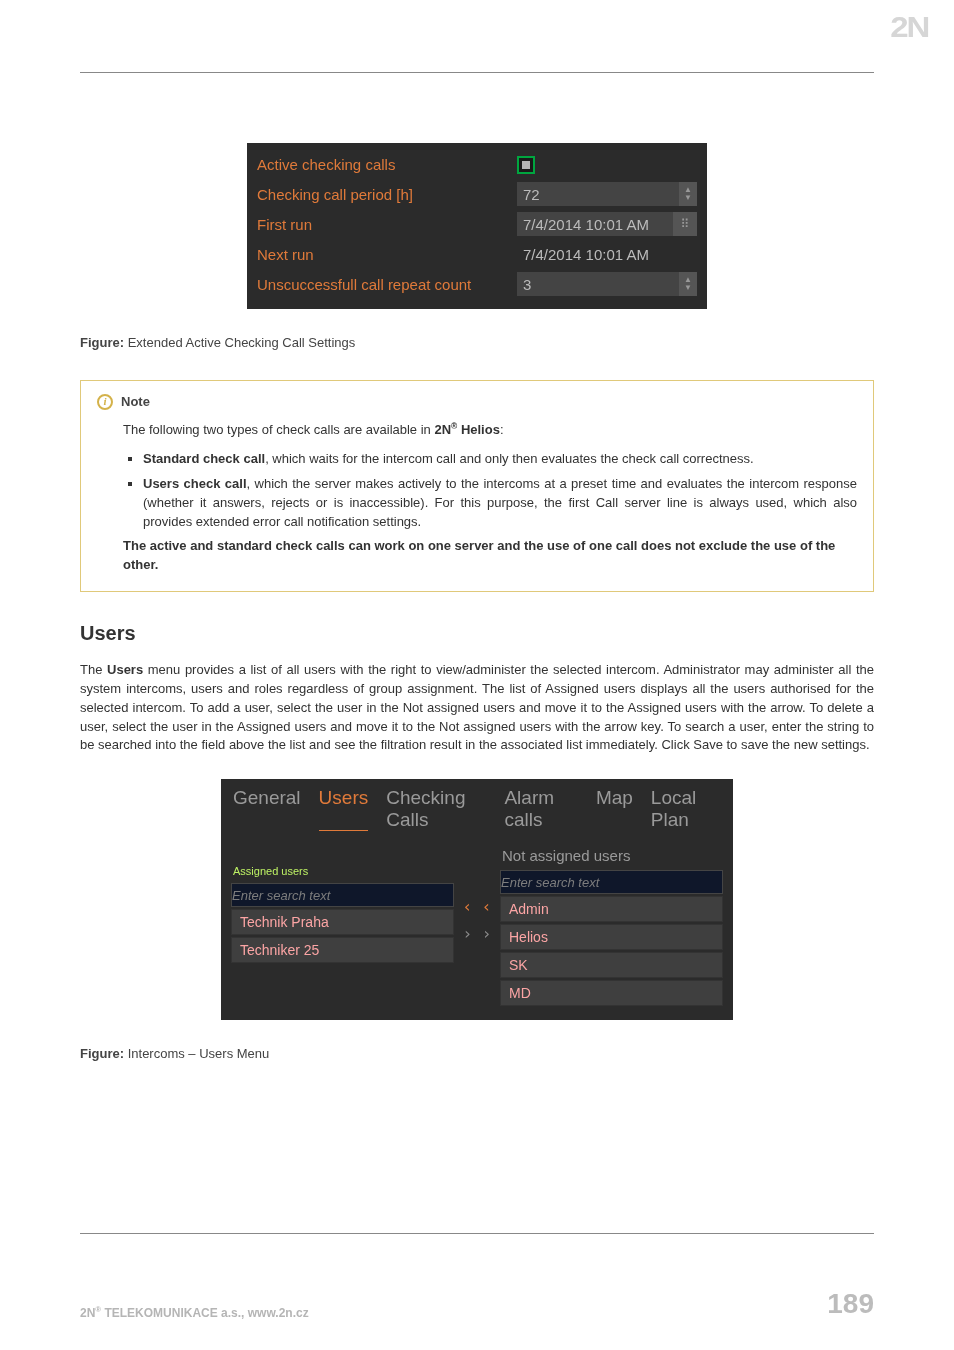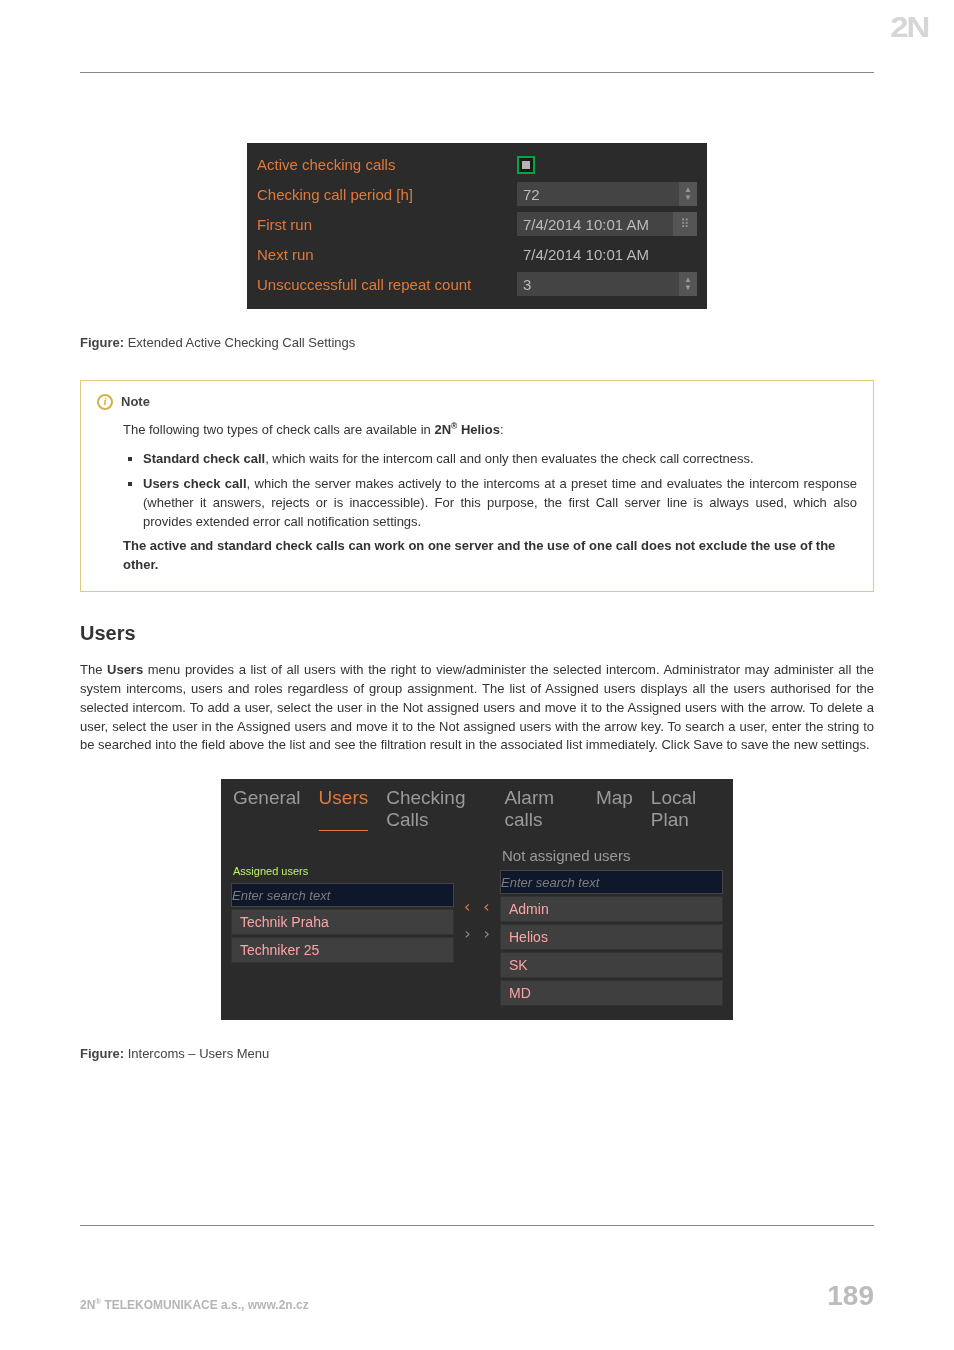"2N® TELEKOMUNIKACE a.s., www.2n.cz" .footer { bottom: 38px -> 30px }
